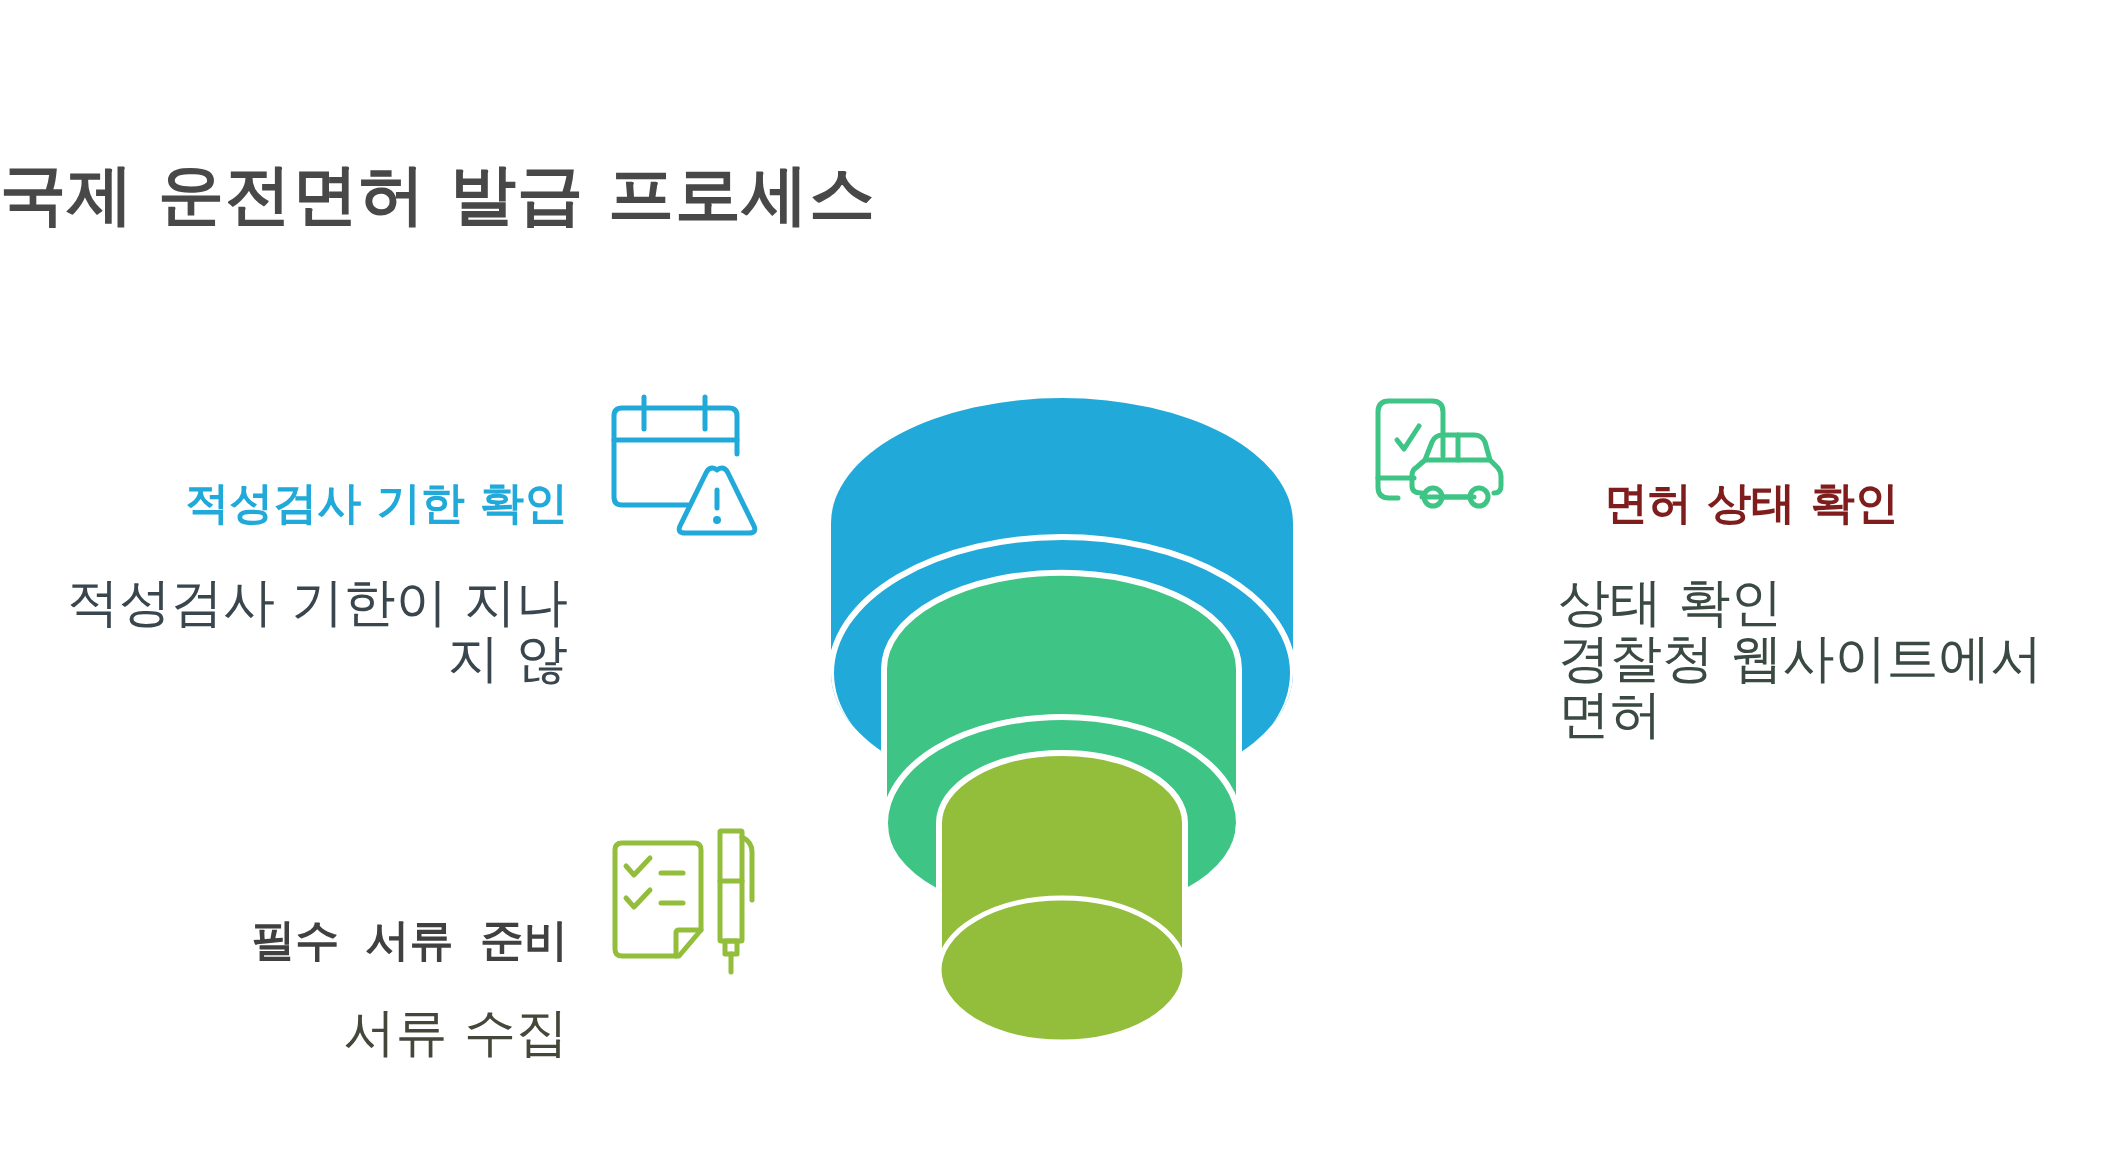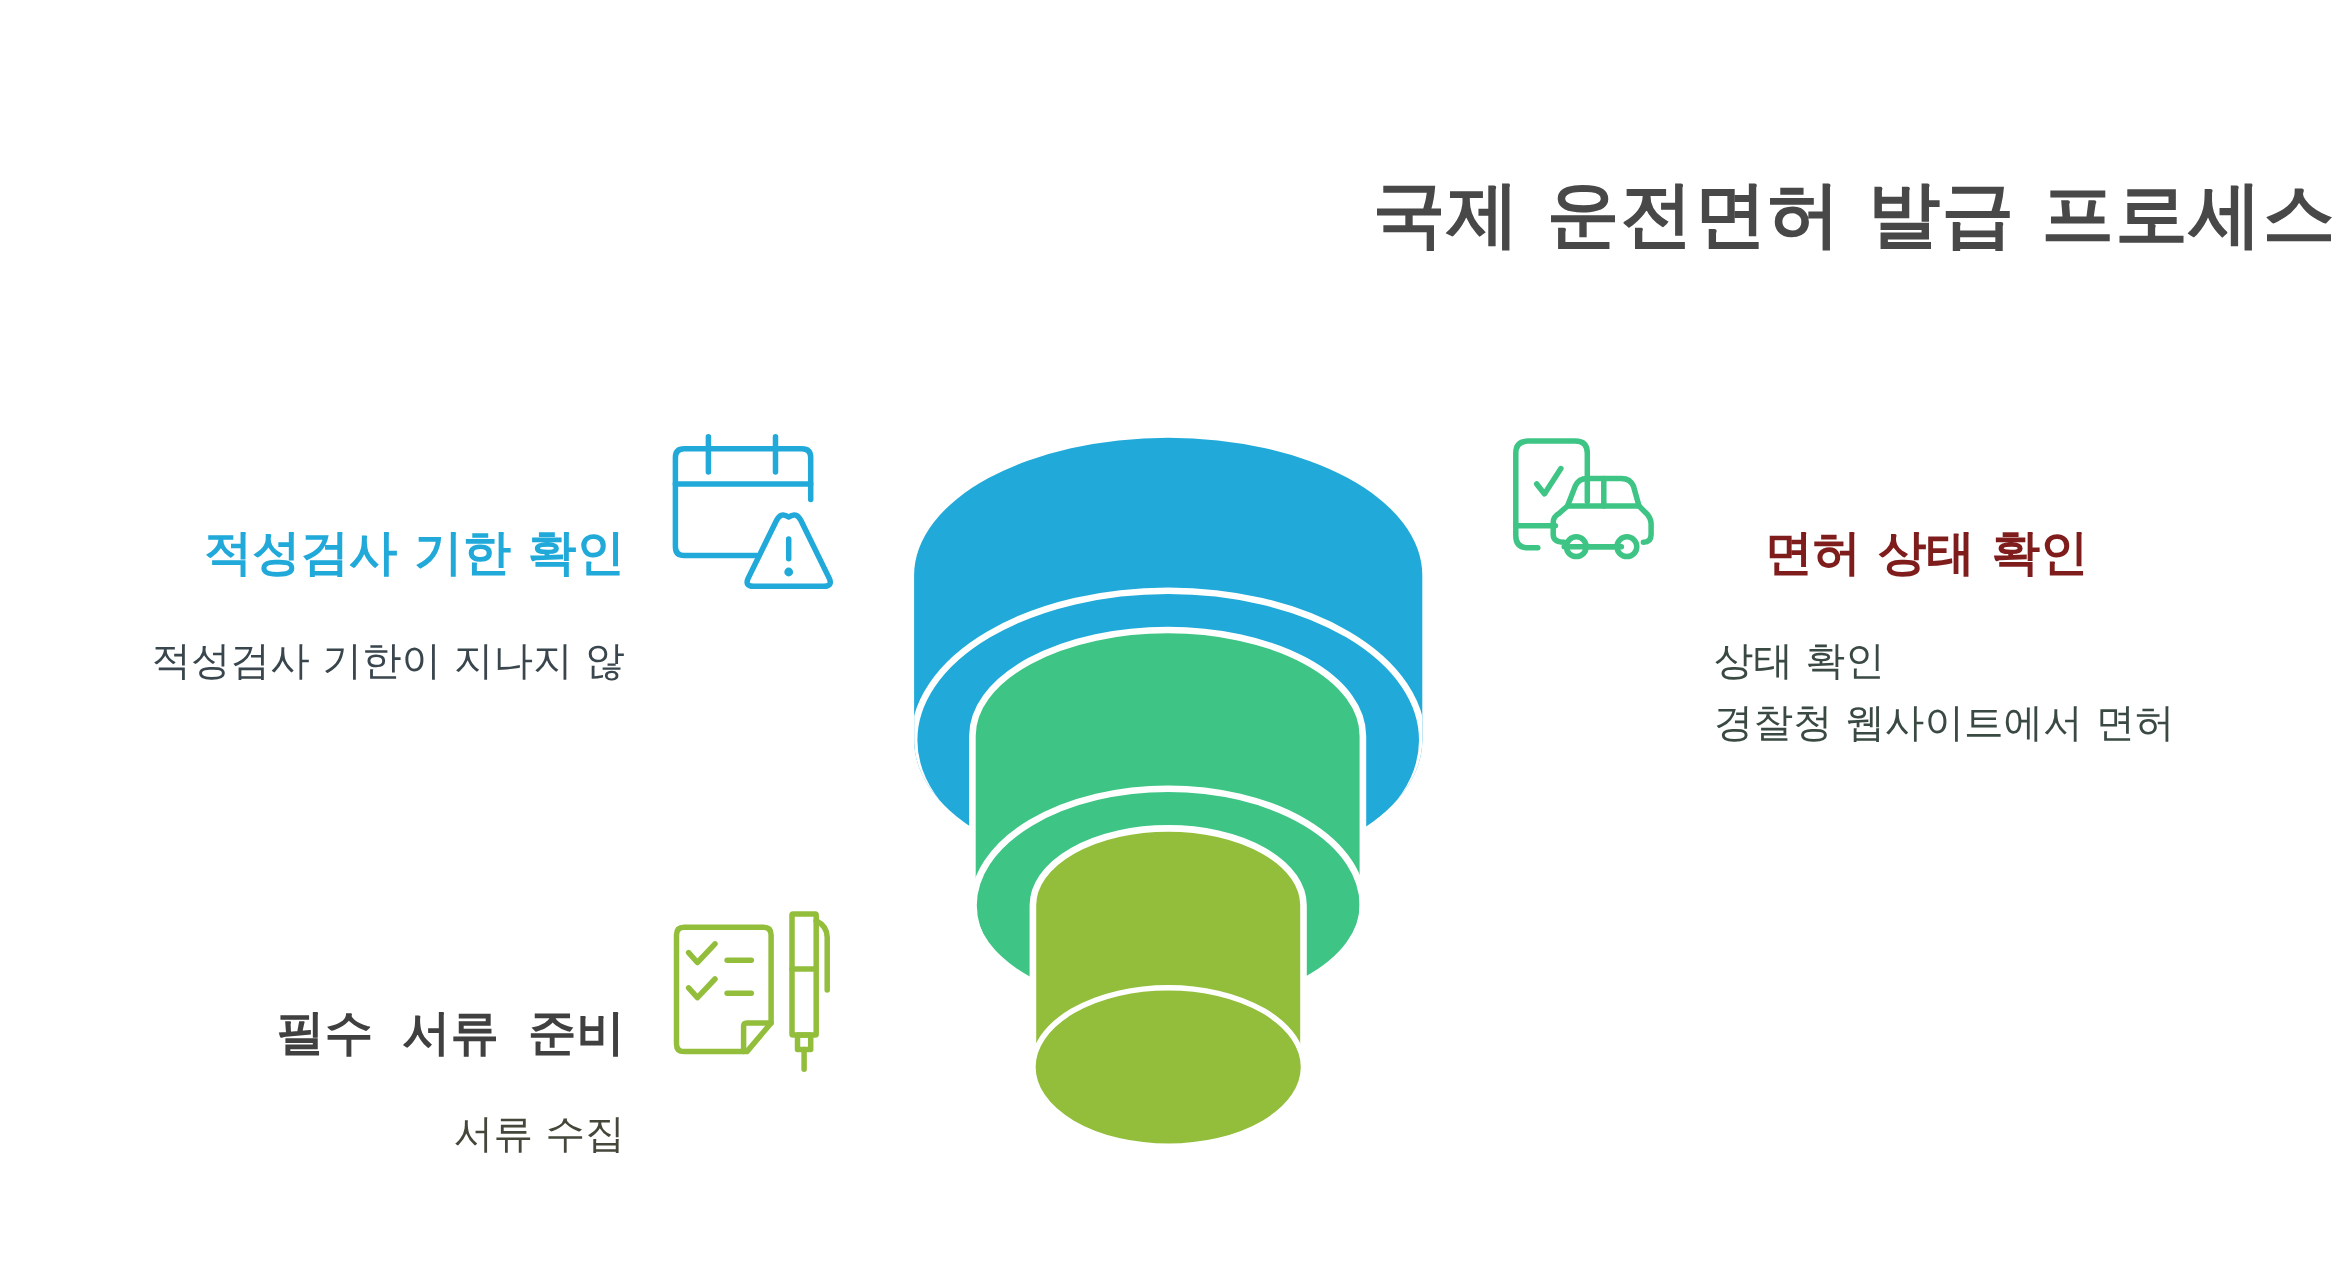"국제 운전면허 발급 프로세스" .title { text-align: right -> left }
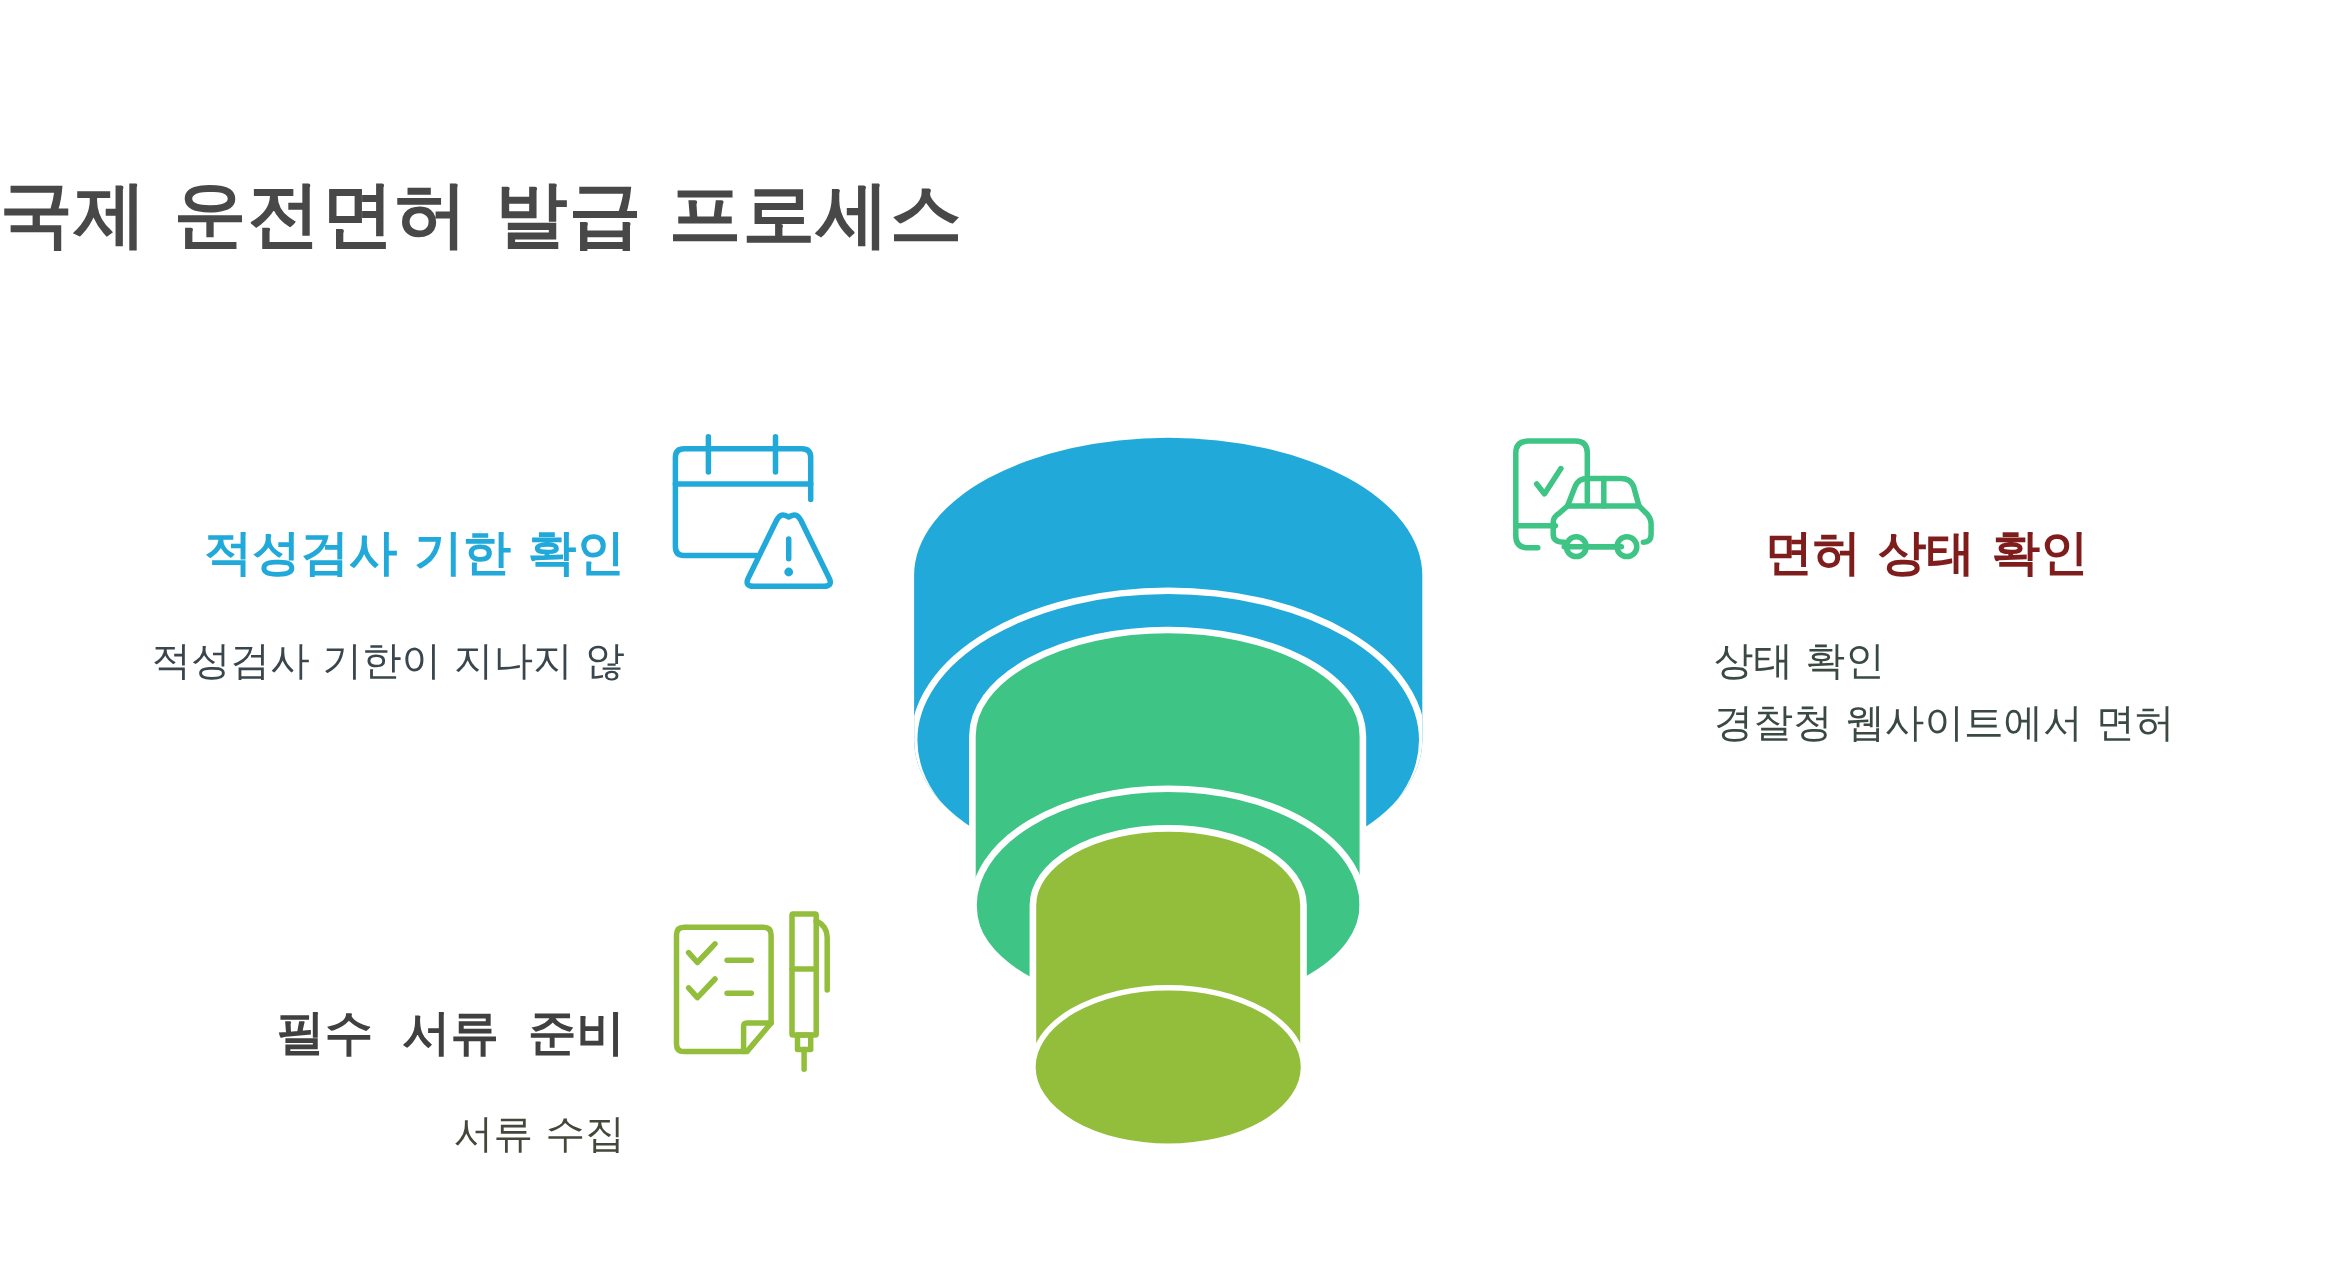"적성검사 기한이 지나지 않" .desc { font-size: 36px -> 52px }
